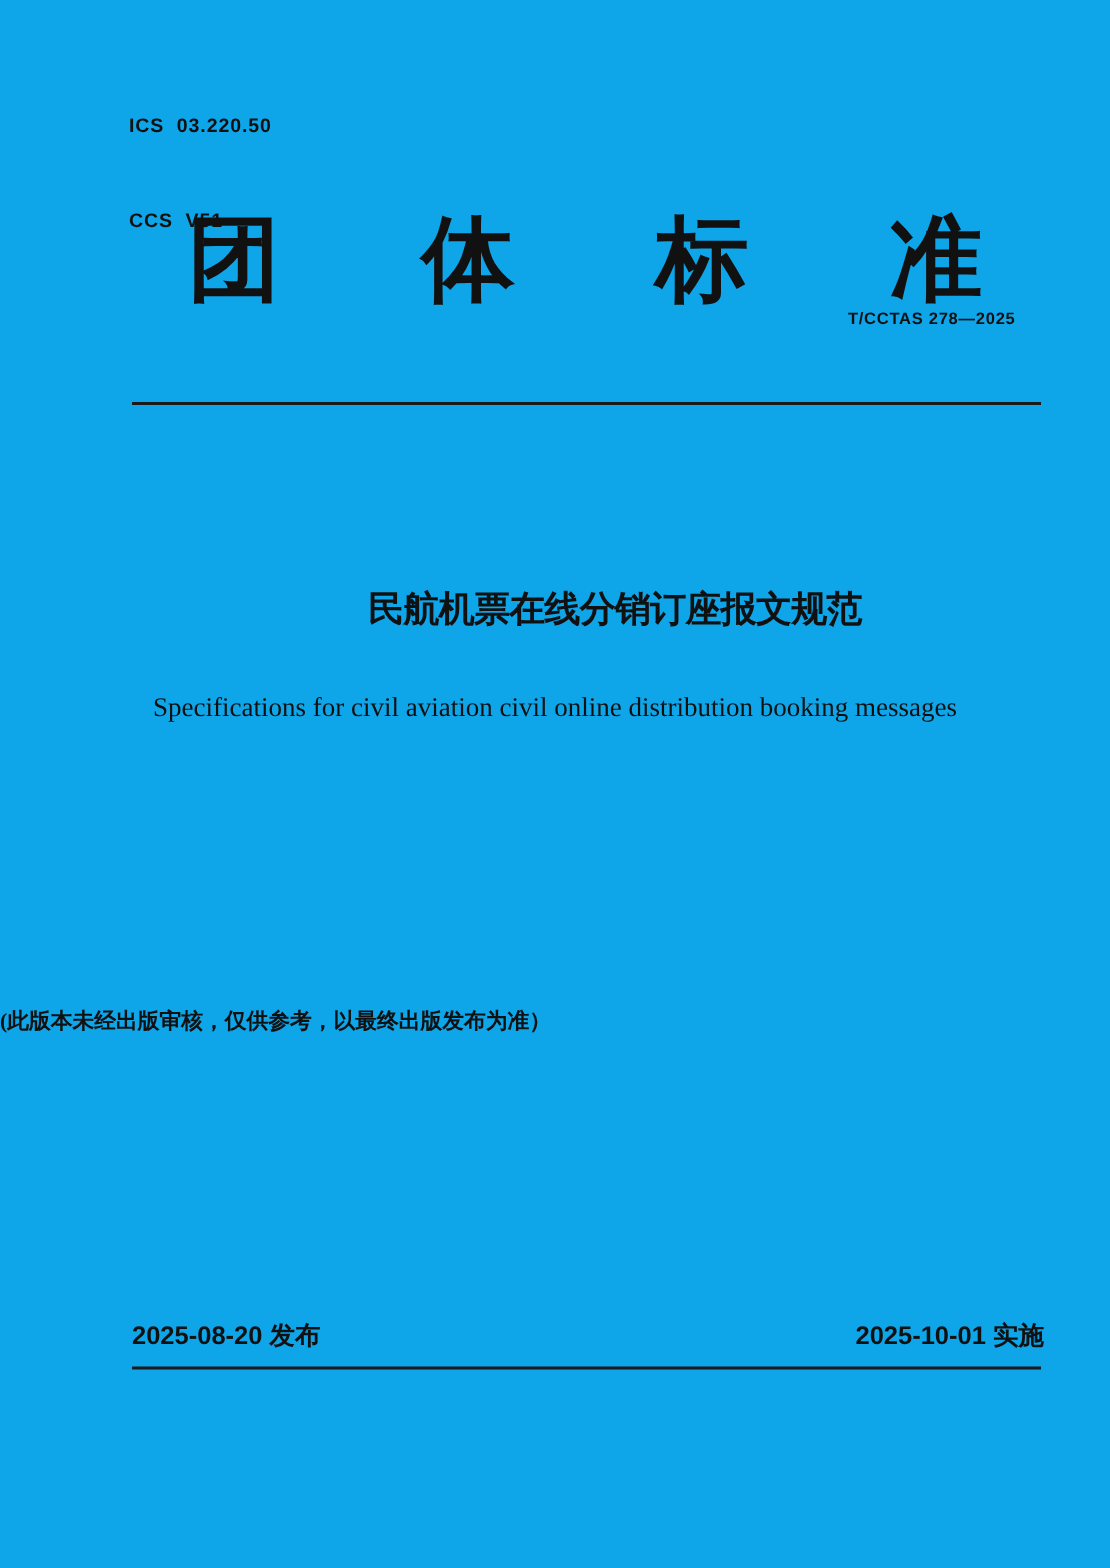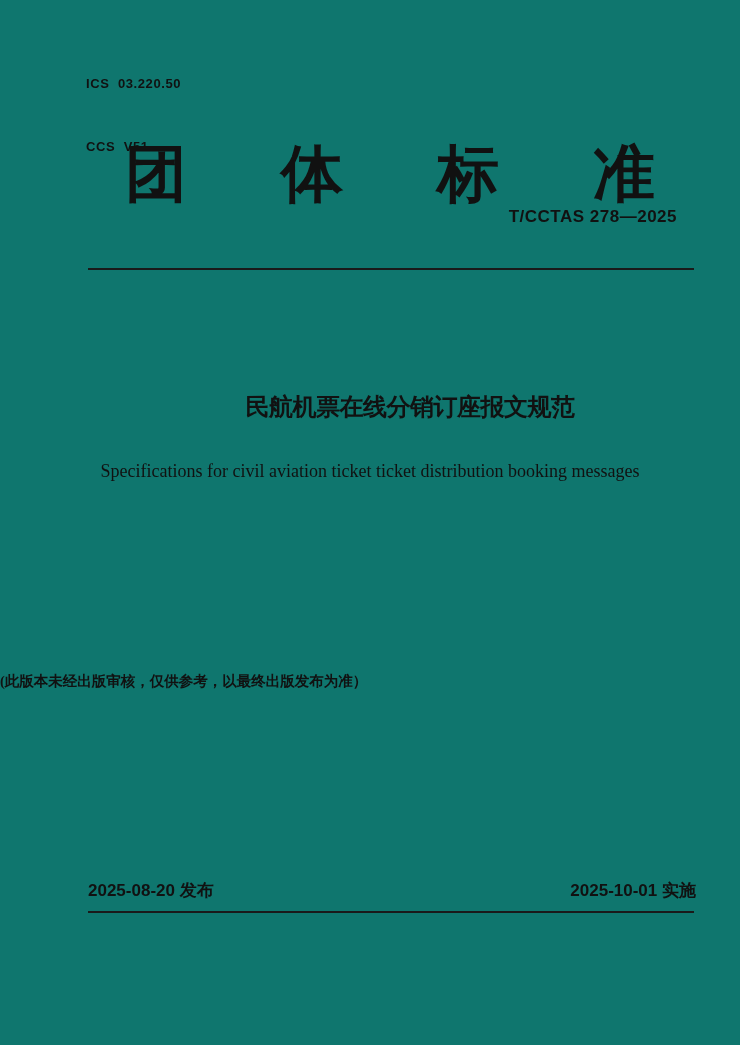"ICS 03.220.50" .page { background: #0f766e -> #0ea5e9 }
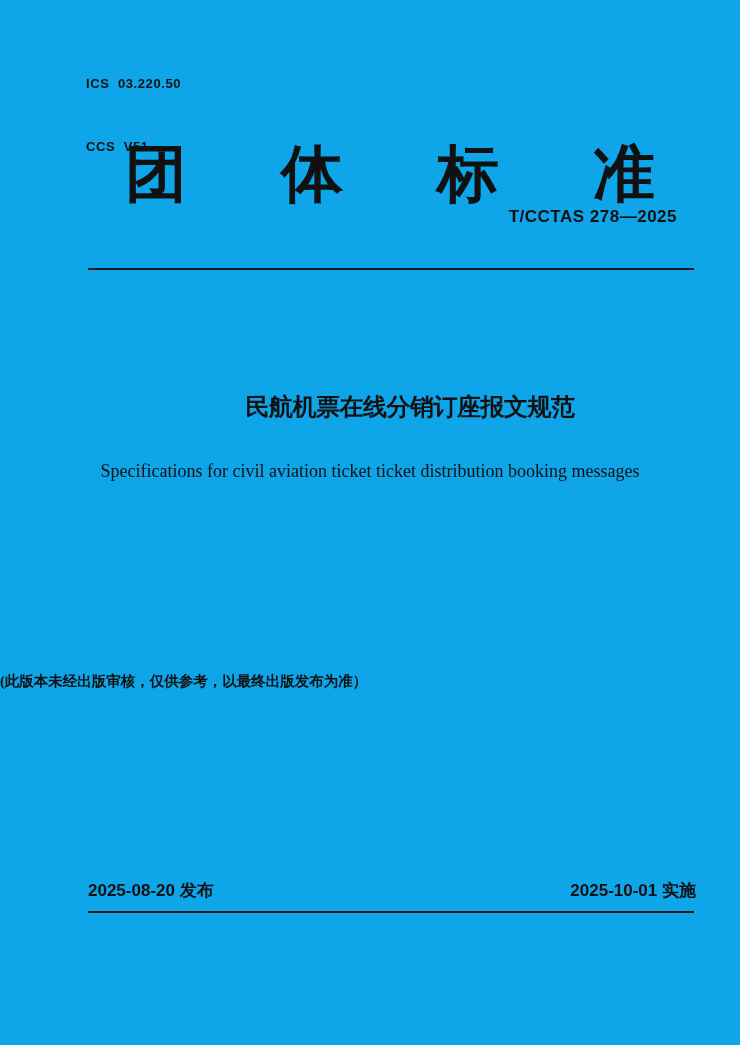"T/CCTAS 278—2025" .std-number { font-size: 17px -> 11px }
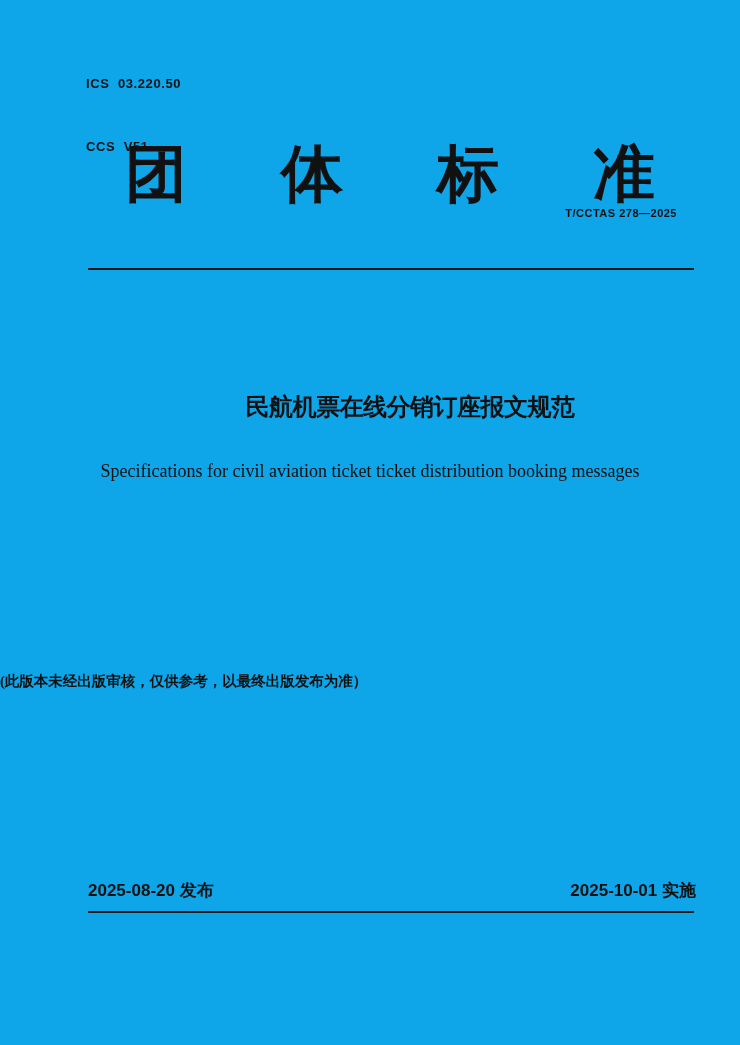"Specifications for civil aviation ticket" div.doc-subtitle { text: ticket ticket -> civil online }
